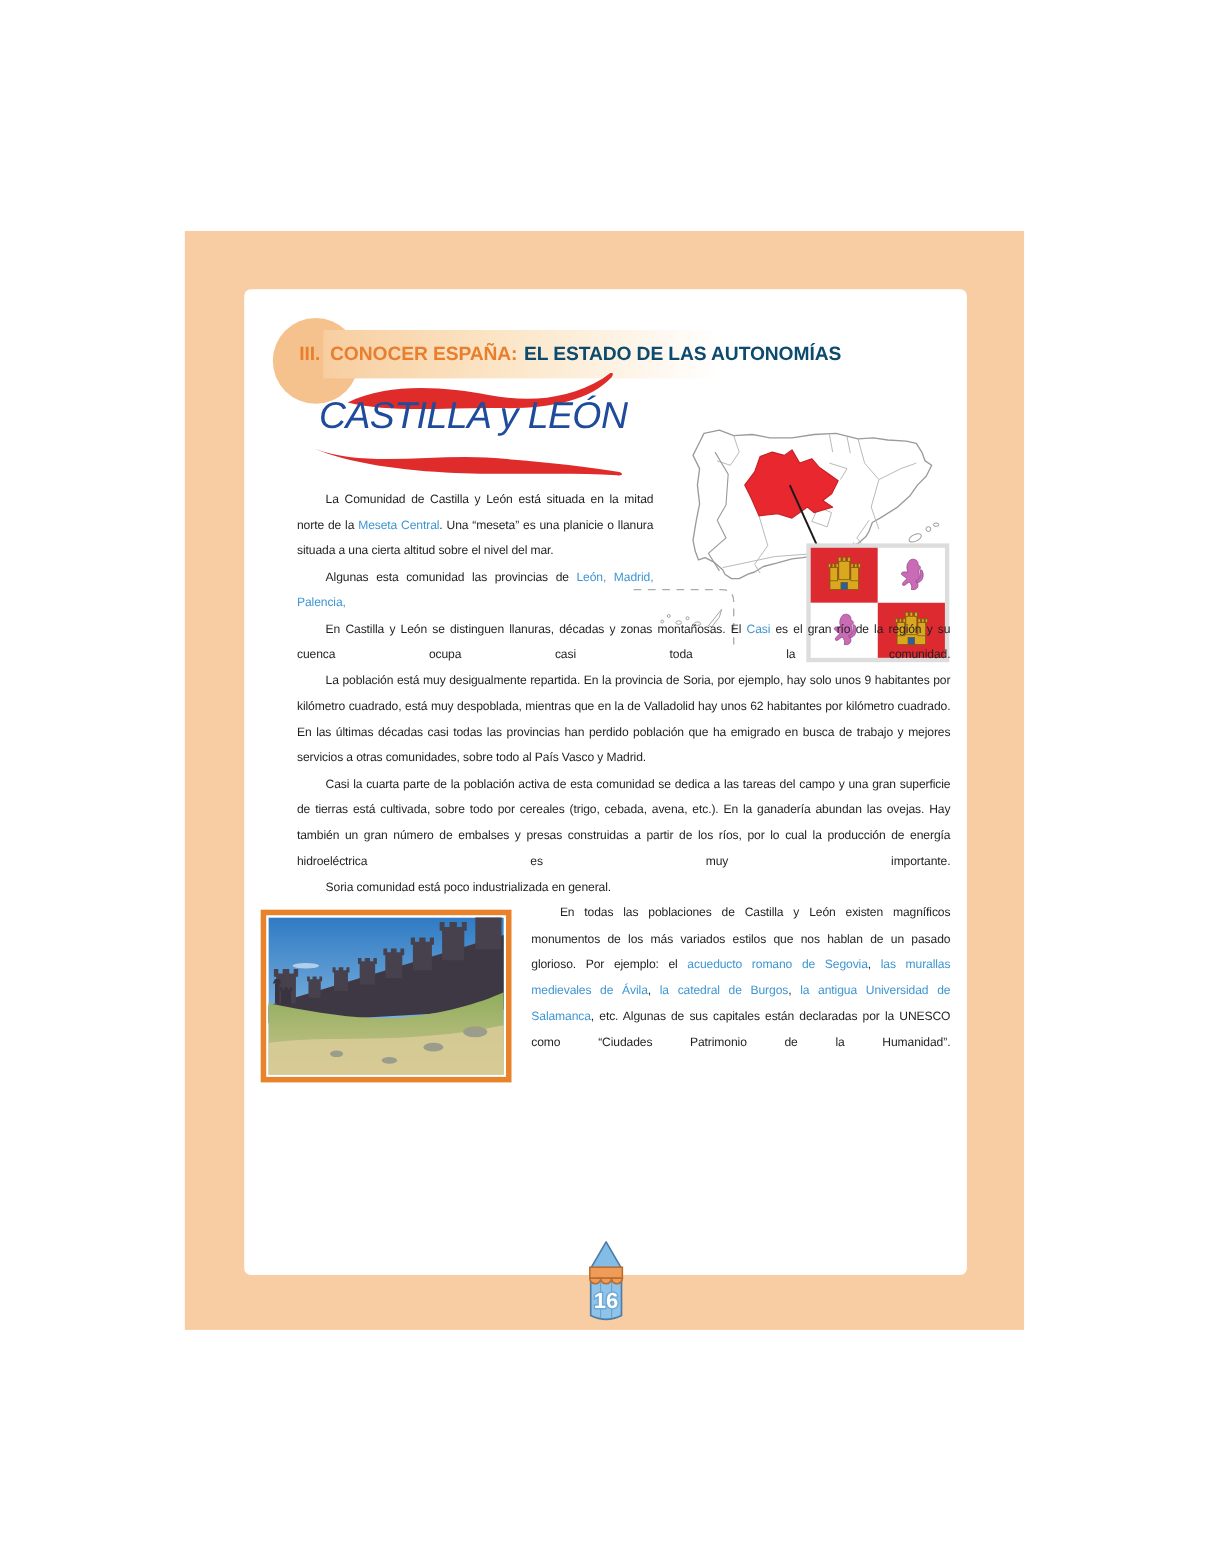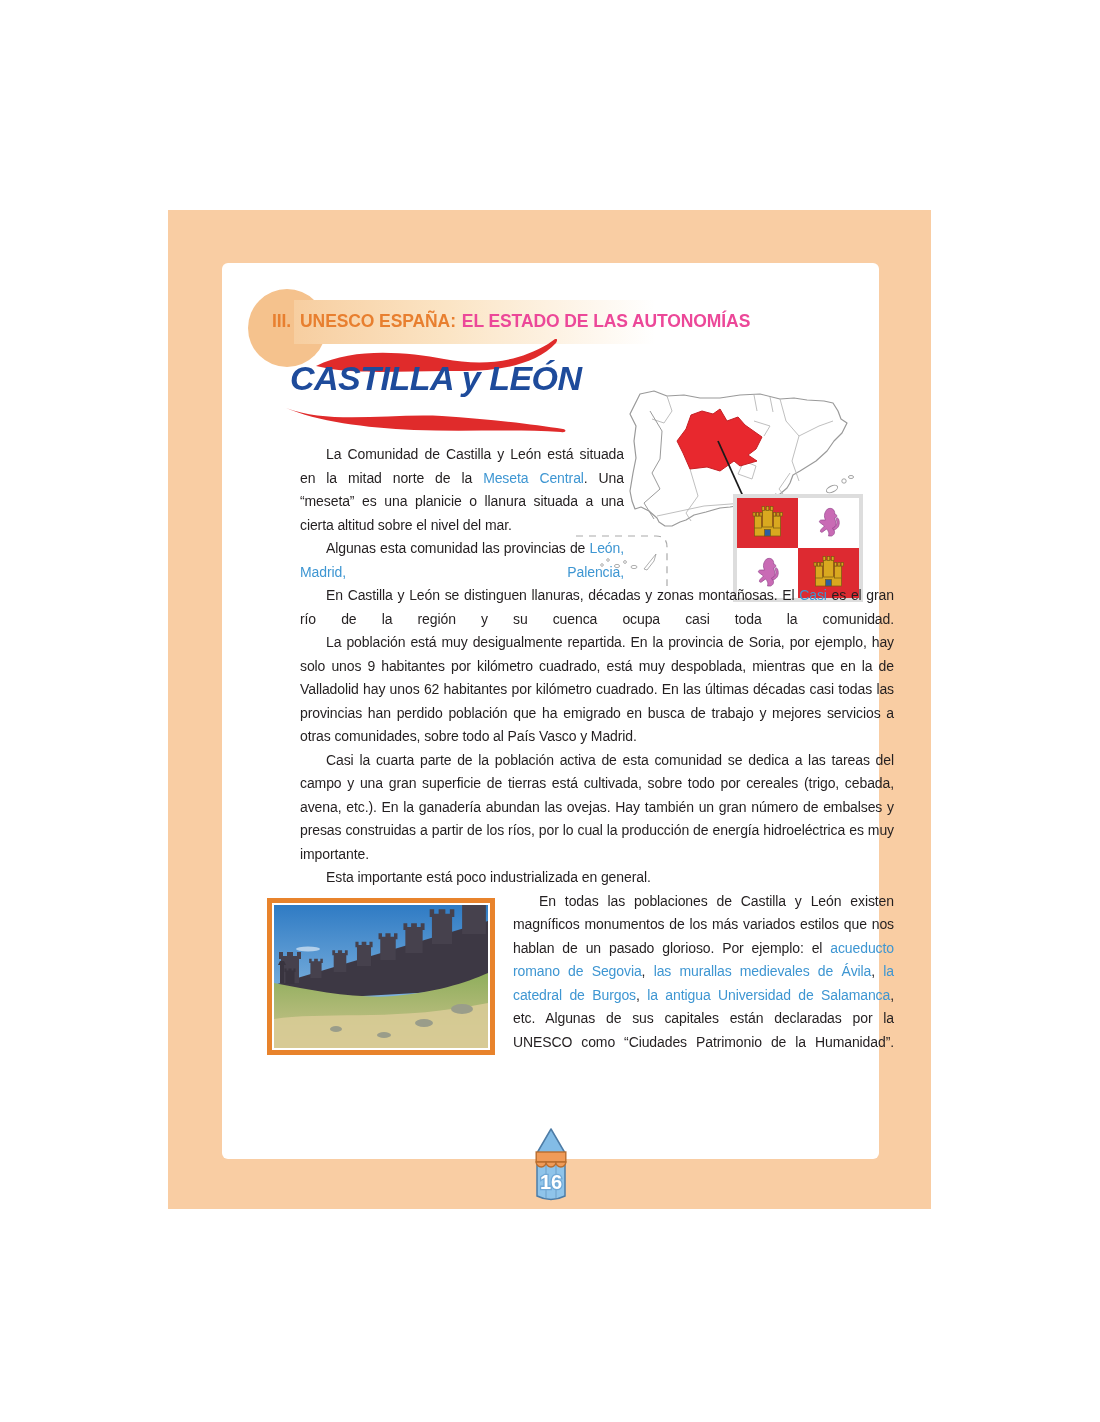"UNESCO ESPAÑA:" span.hdr-orange { text: UNESCO -> CONOCER }
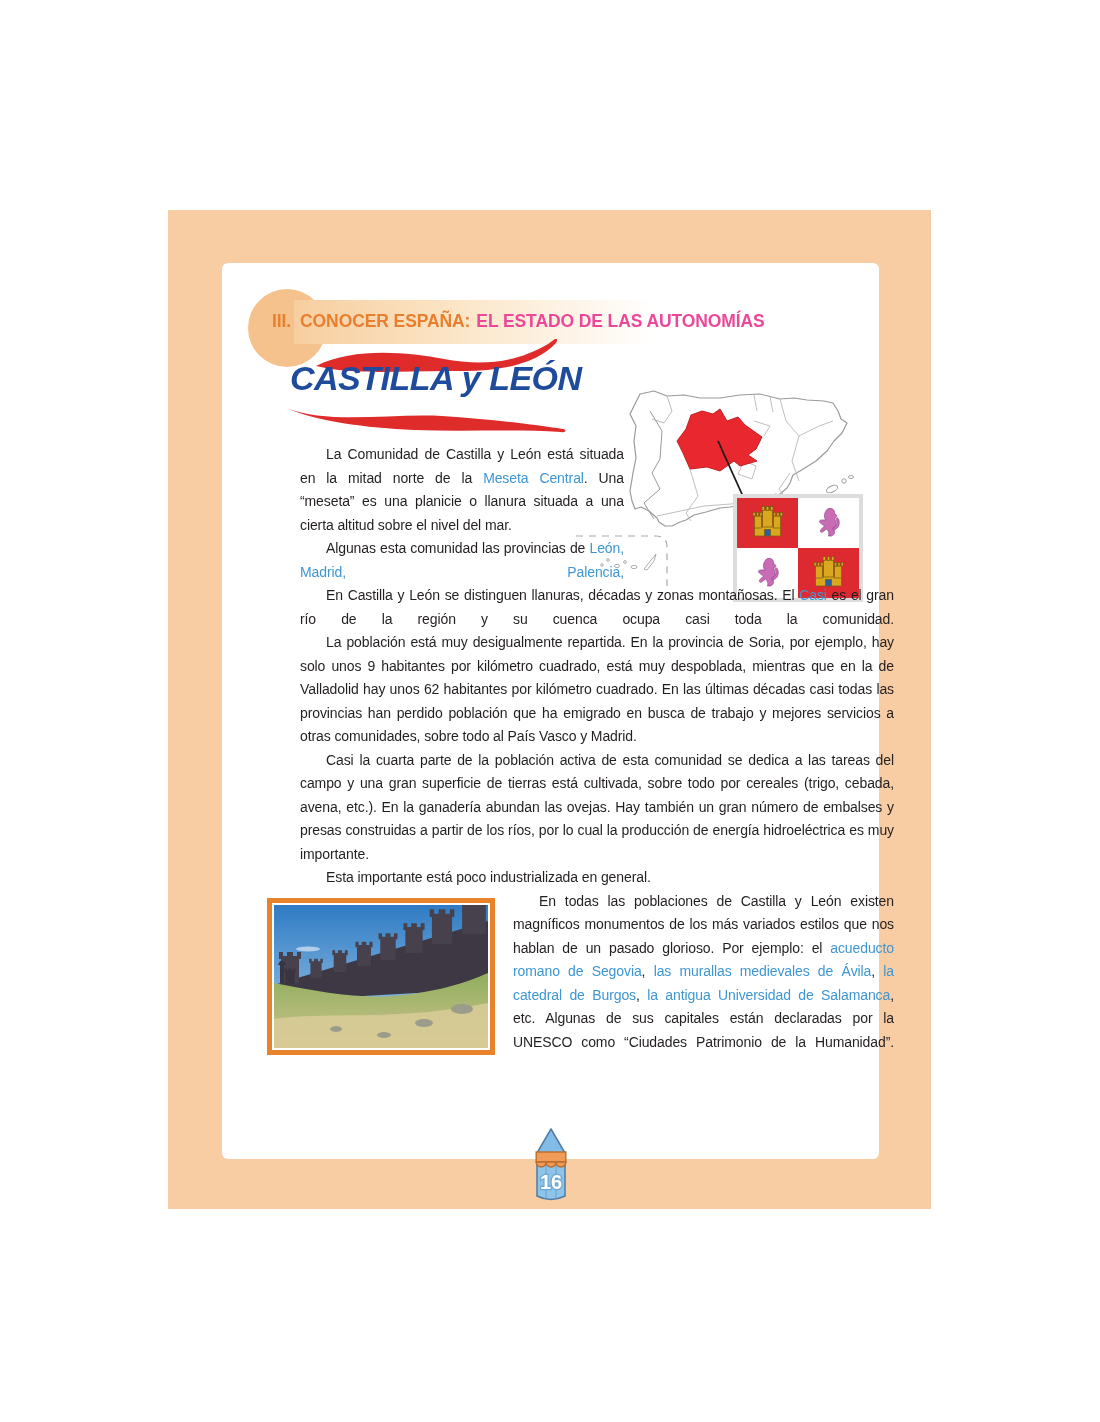"EL ESTADO DE LAS AUTONOMÍAS" .hdr-black { color: #ec4899 -> #0c4a6e }
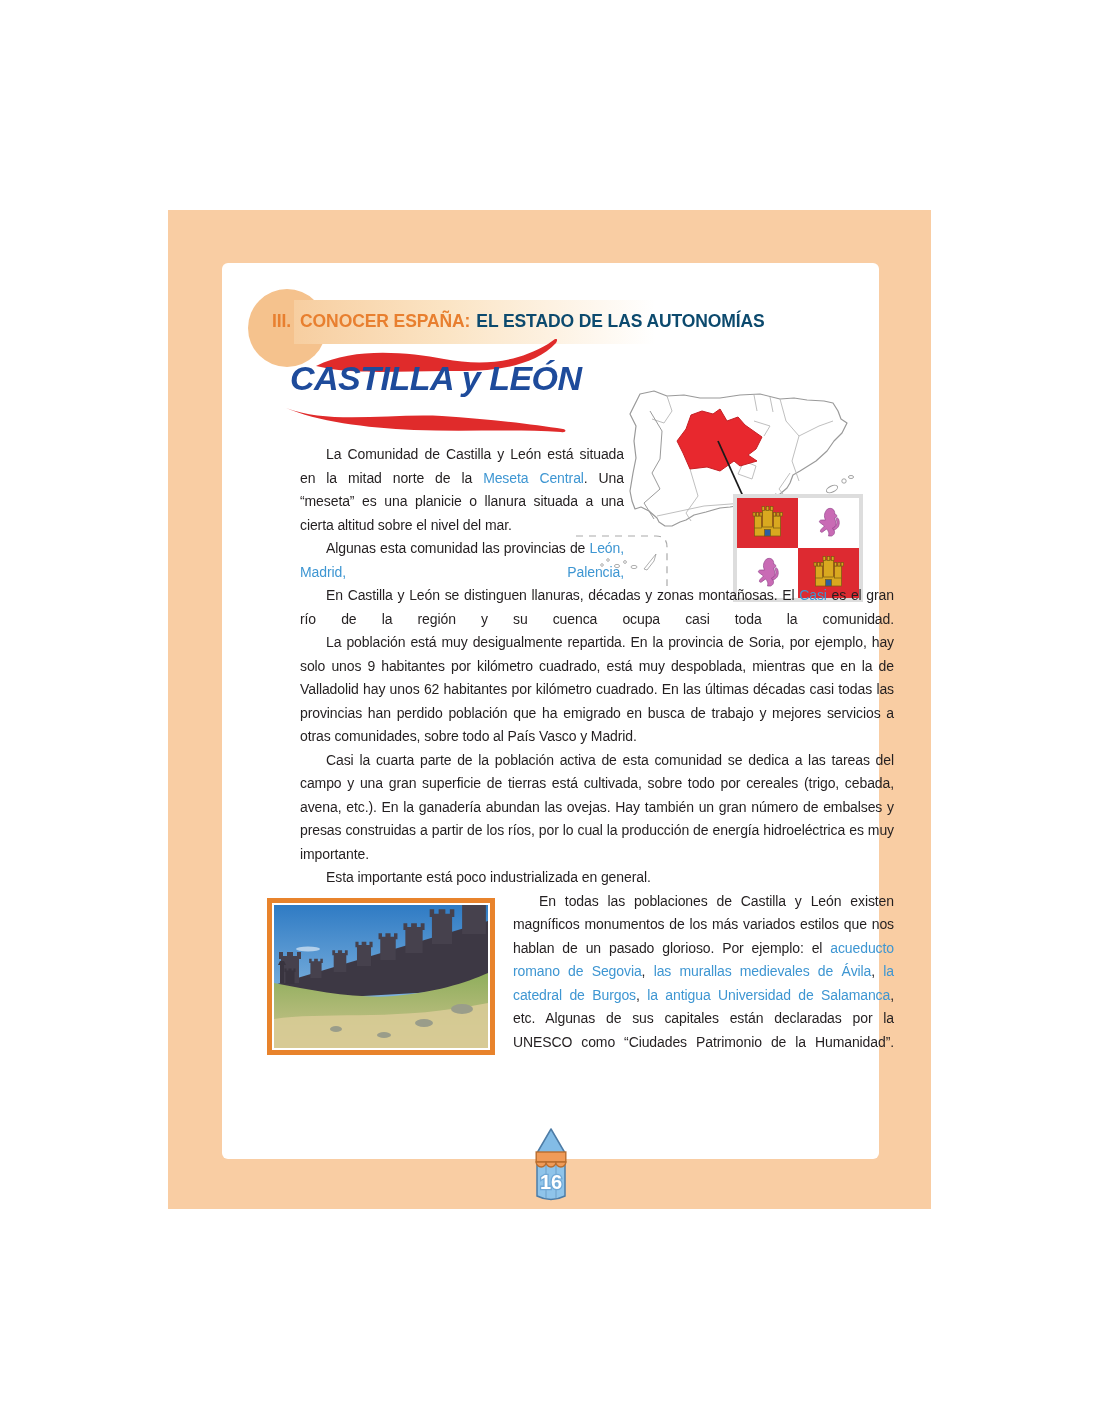"CASTILLA y LEÓN" .title-block h1 { font-weight: bold -> normal }
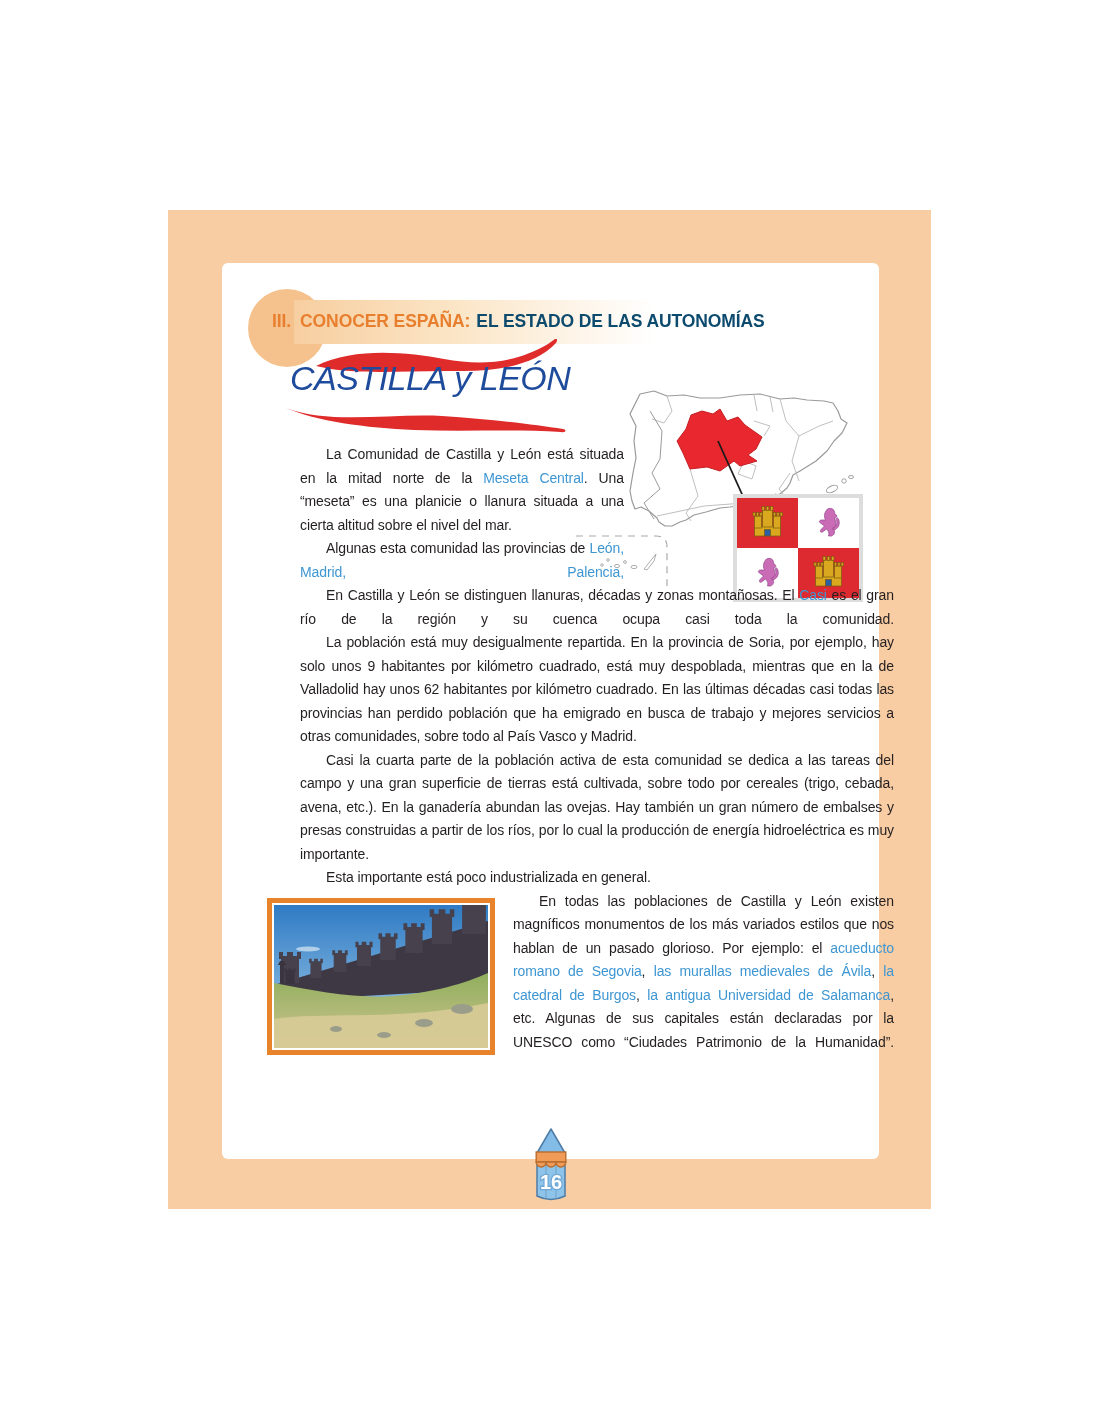"La Comunidad de Castilla y" .bodycol { font-size: 14px -> 11px; margin-left: 30px -> none }
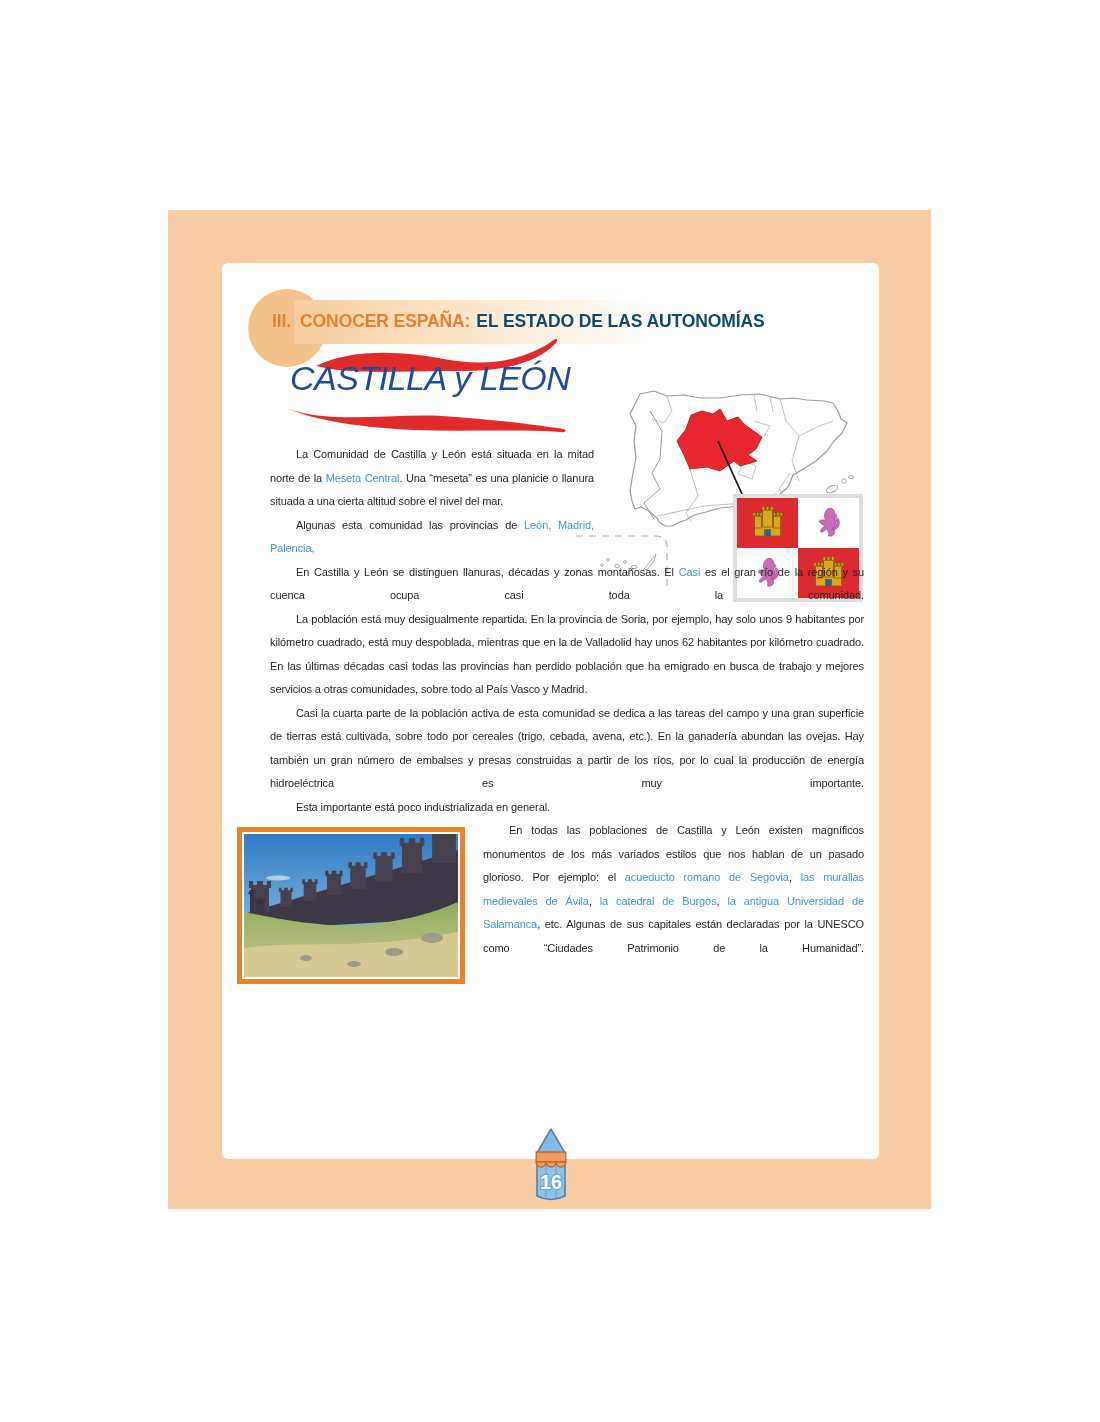"Esta importante está poco" span { text: Esta importante -> Soria comunidad }
